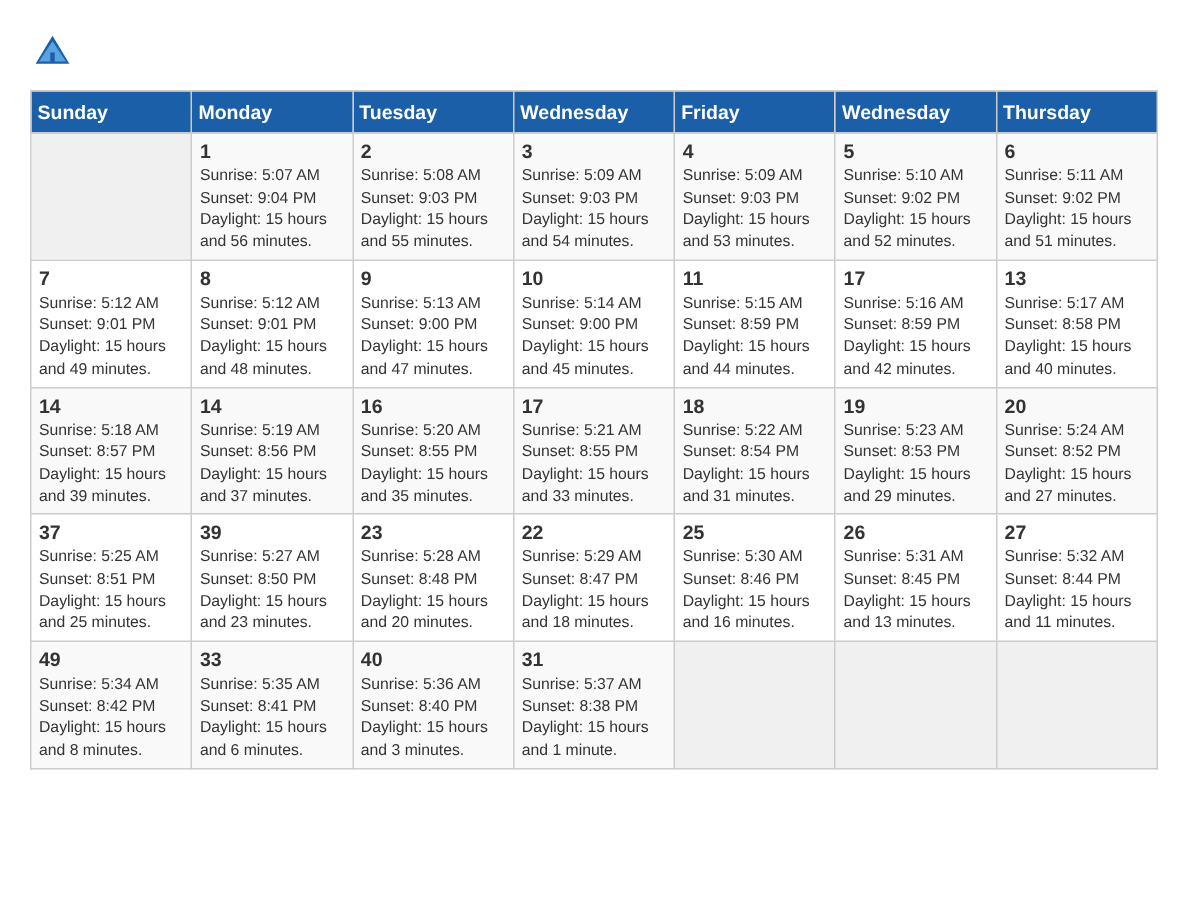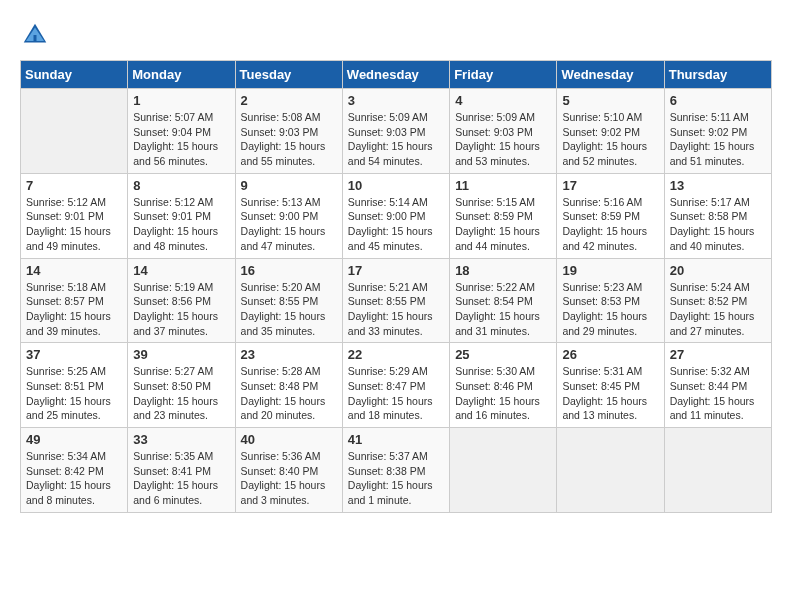"41" span.day-number { text: 41 -> 31 }
